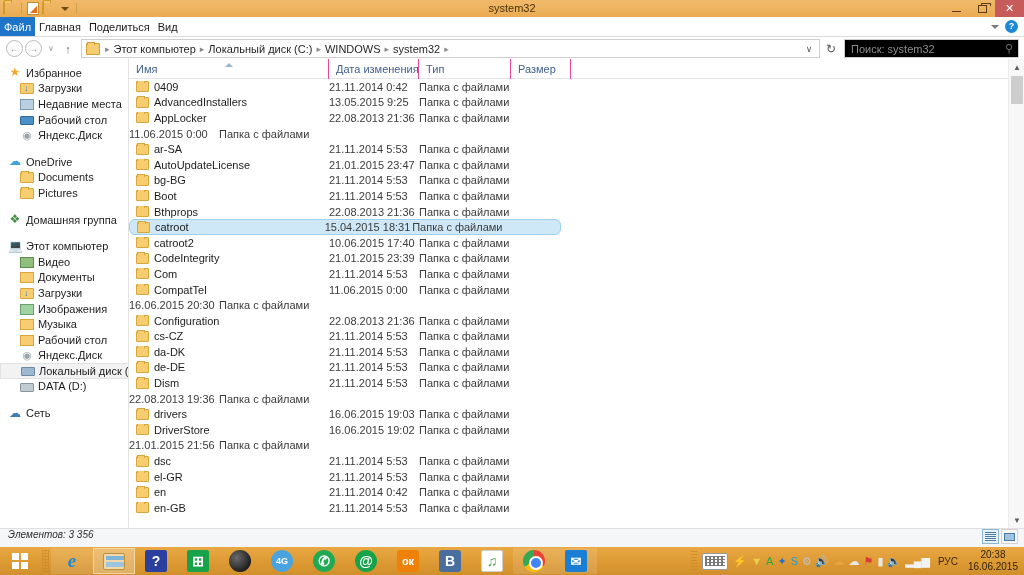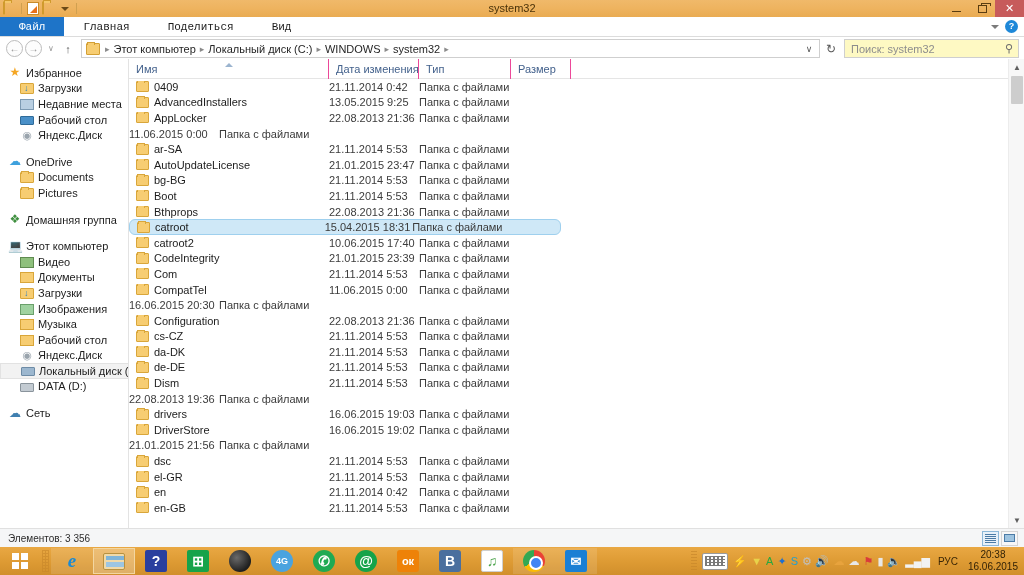"Файл" .tab { font-family: Liberation Mono, monospace -> none; padding: 0 19px -> 0 4px }
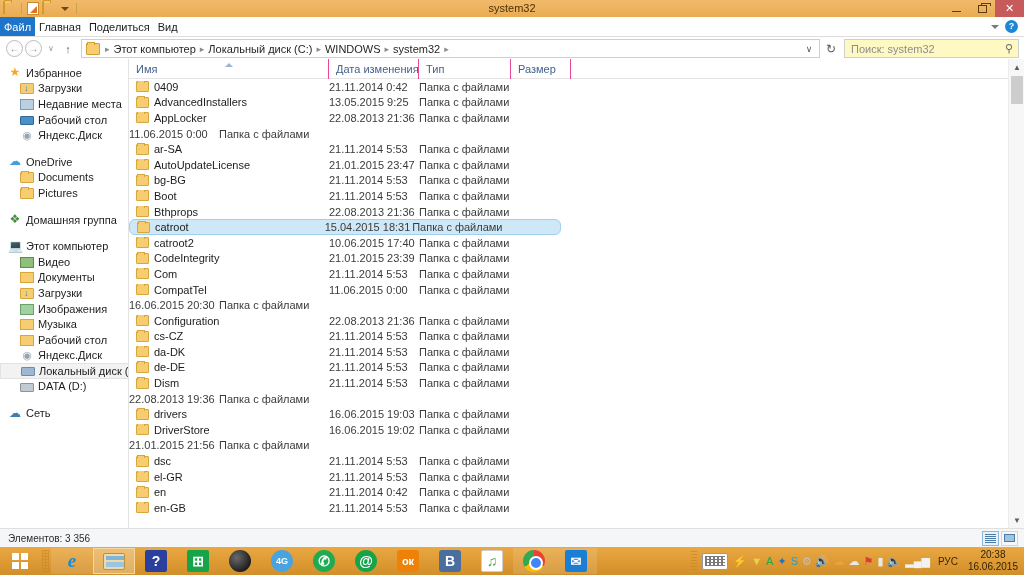"Поиск: system32" .searchbox { background: #fef9c3 -> #000000 }
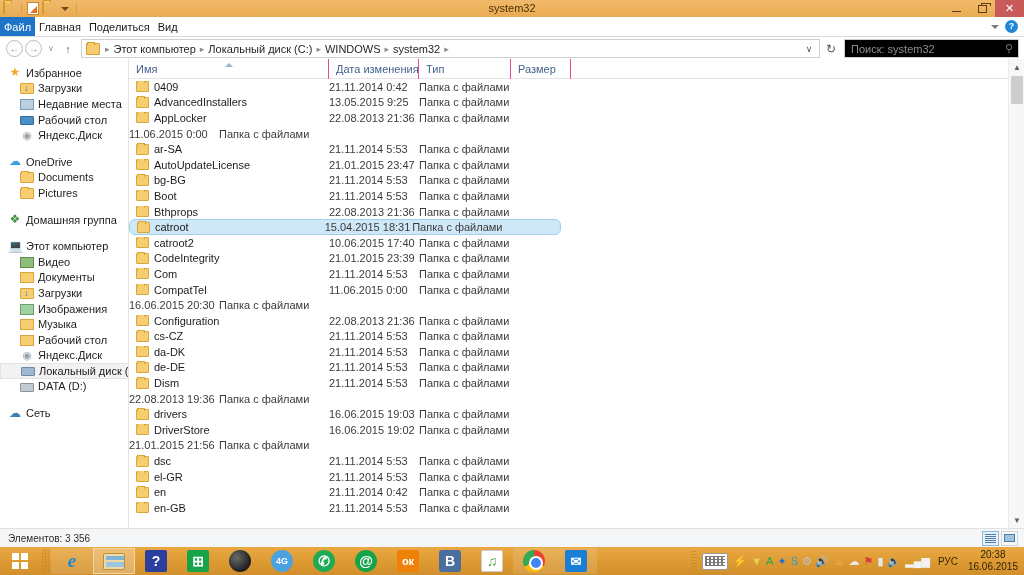"Элементов: 3 356" .statusbar { align-items: center -> none; font-style: none -> italic }
